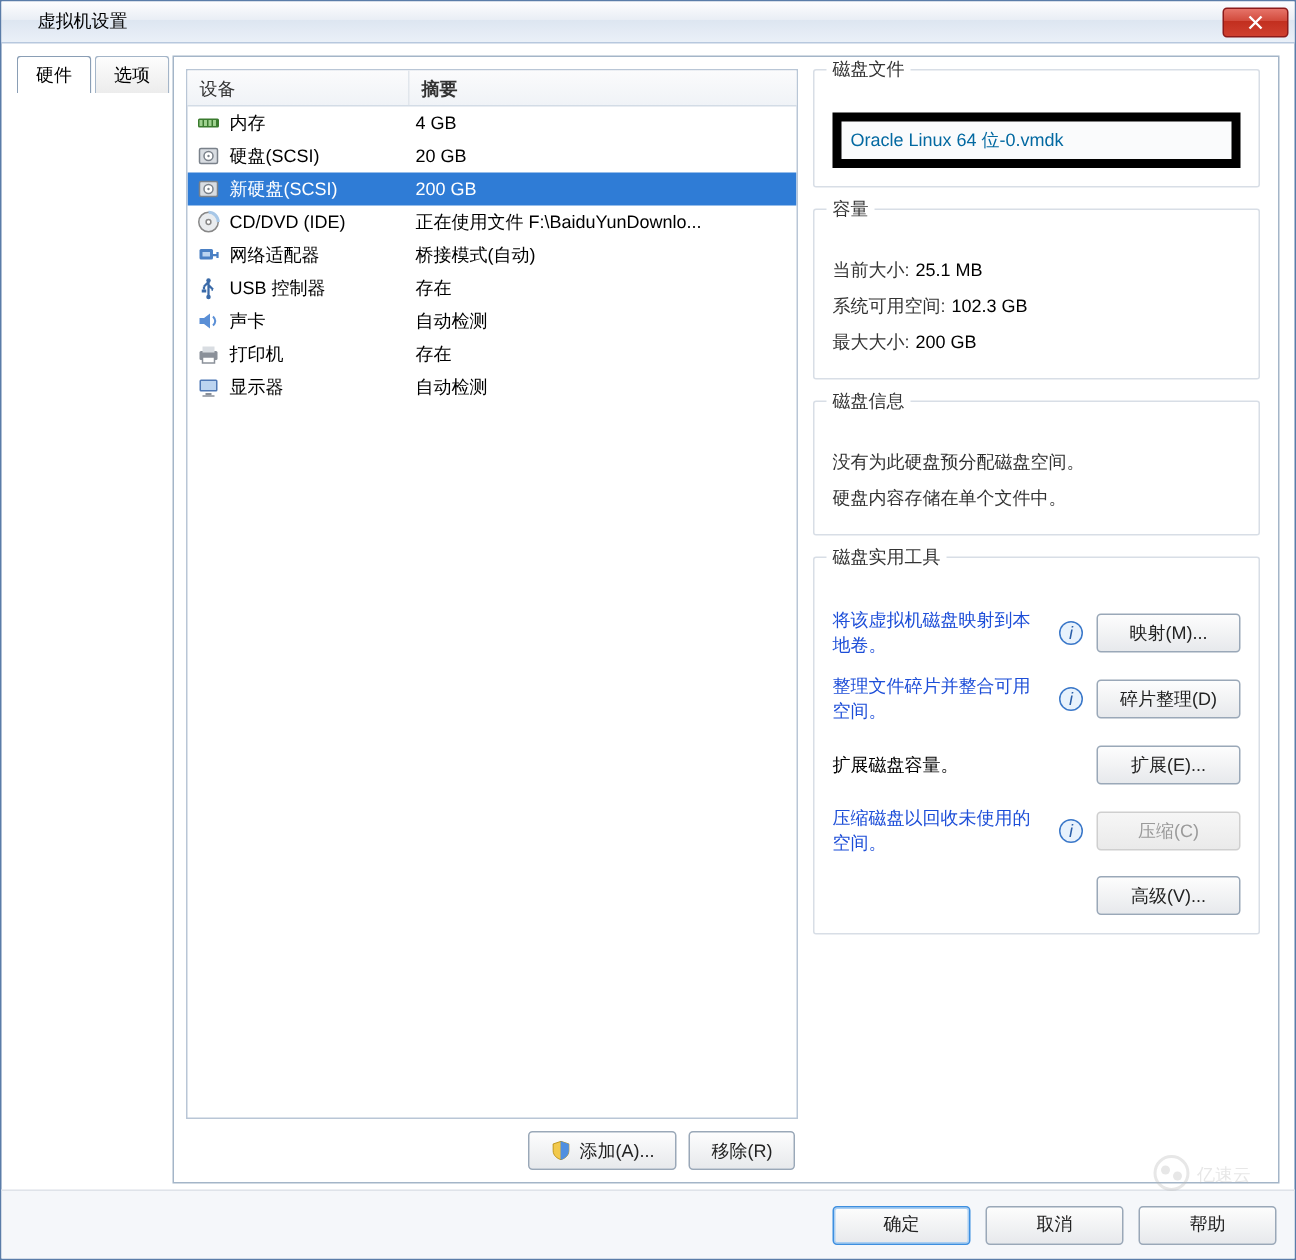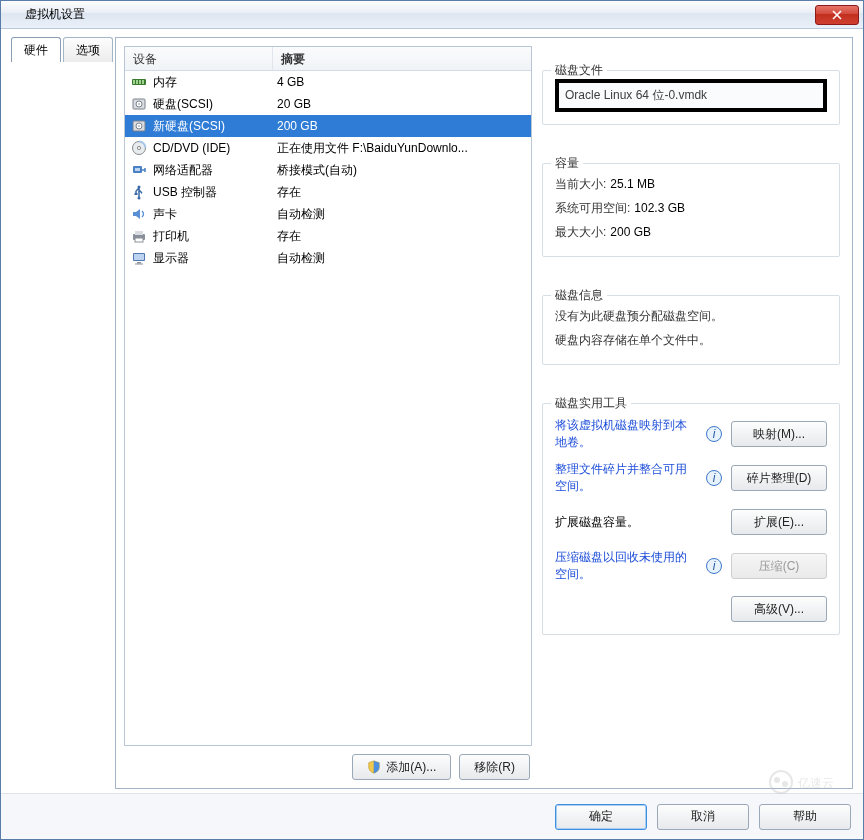"磁盘文件" .group { margin-top: 24px -> none; padding: 8px 12px 12px 12px -> 28px 12px 12px 12px }
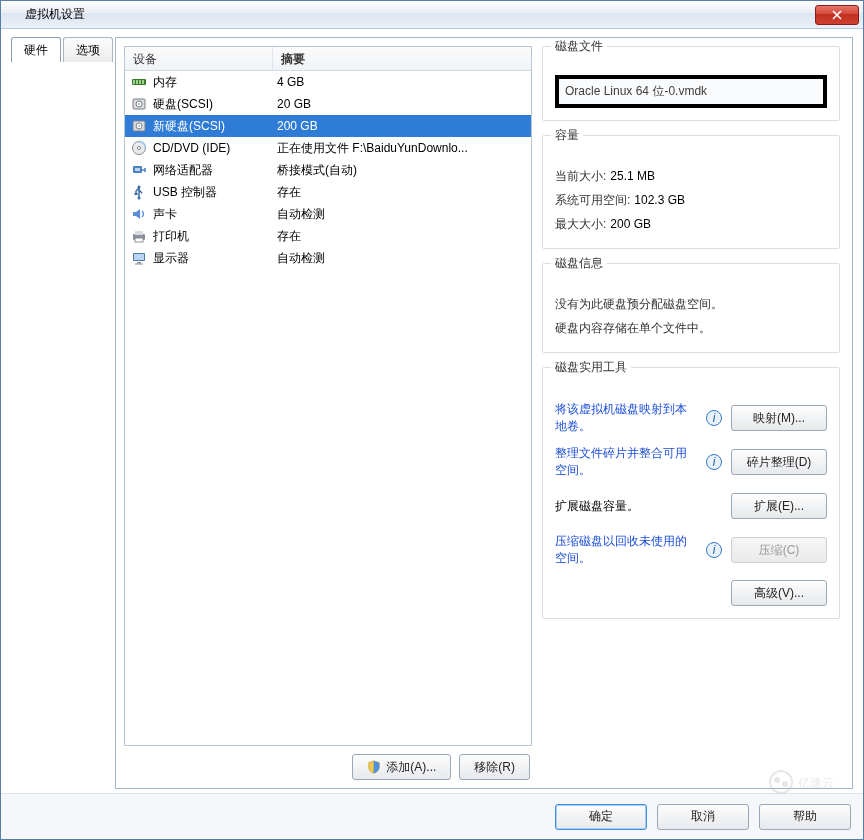"Oracle Linux 64 位-0.vmdk" .disk-file-field { border: 4px solid #000000 -> 6px solid #000000; color: #404040 -> #0369a1 }
